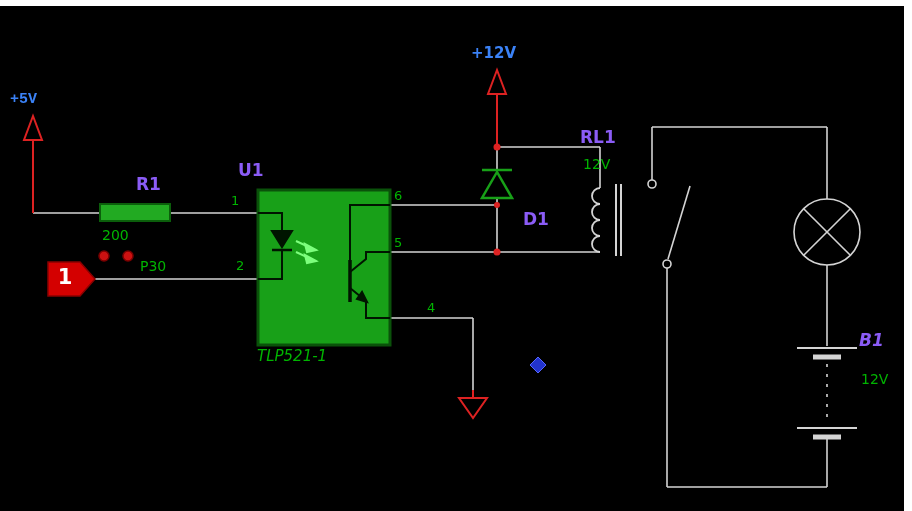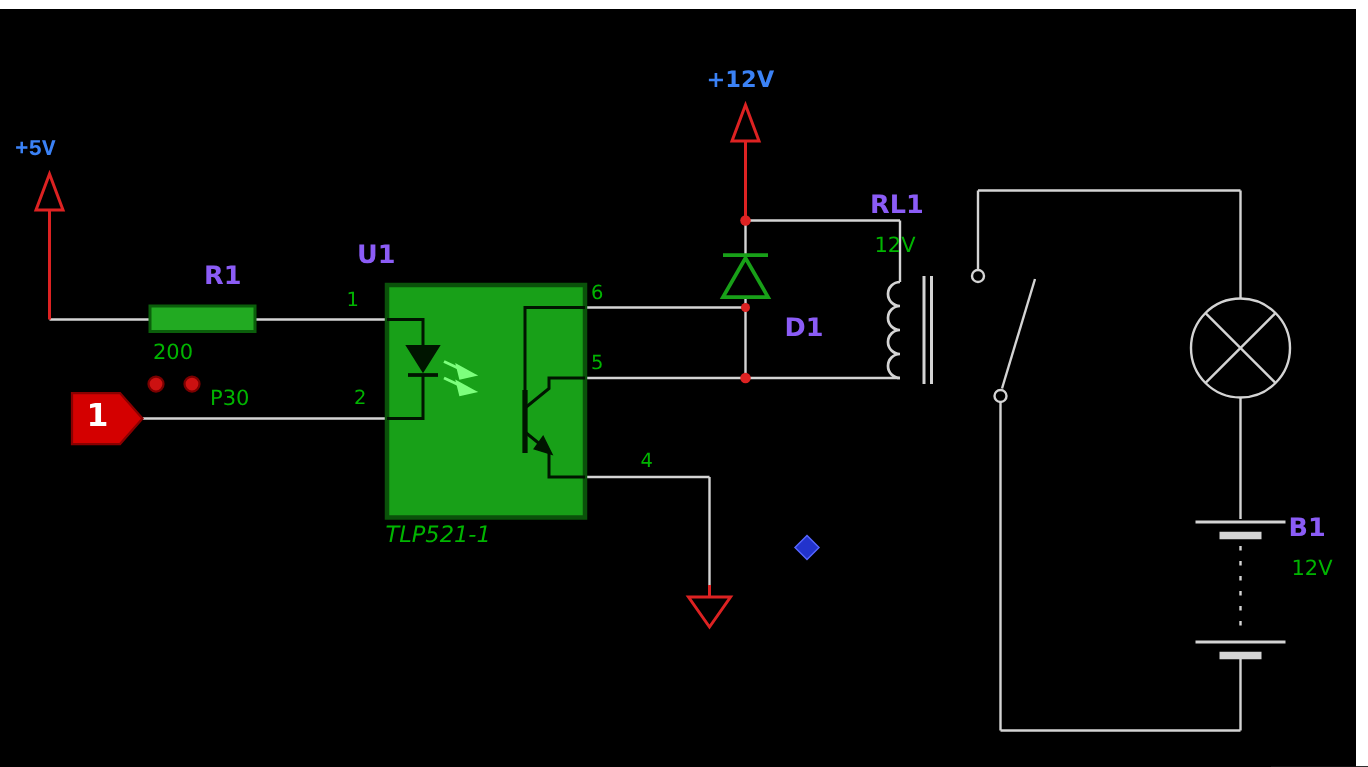"B1" div.lbl { font-style: none -> italic; top: 344px -> 332px }
